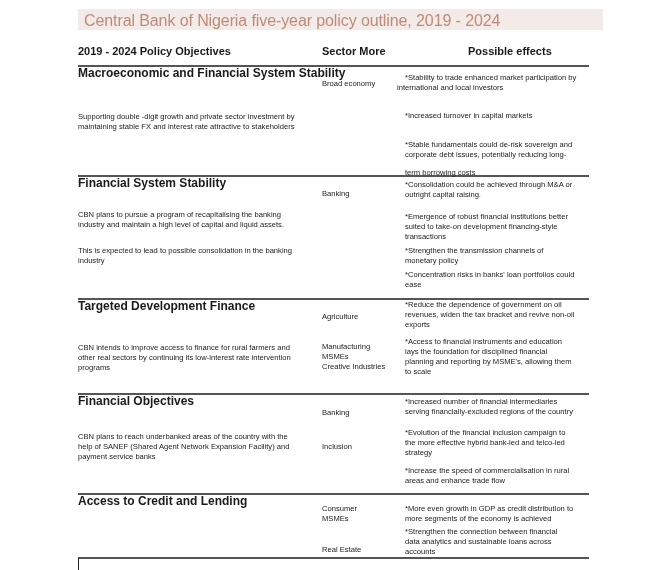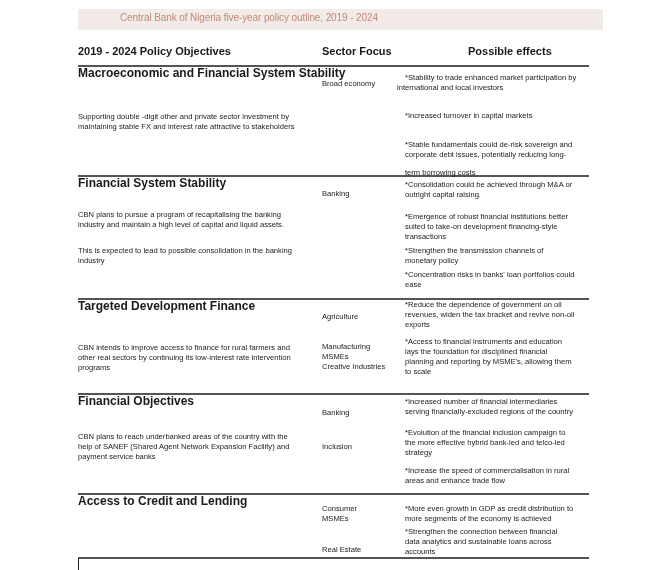"Central Bank of Nigeria five-year" .banner-title { font-size: 10px -> 16px; margin-left: 36px -> none }
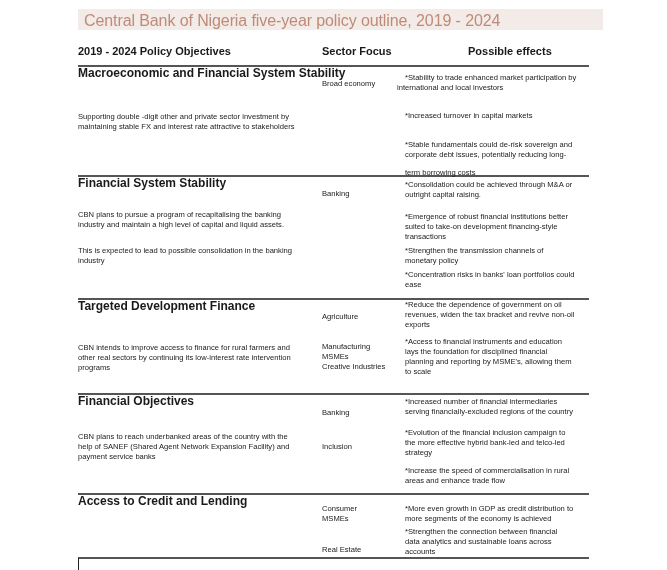"Sector Focus" div.hdr { text: Focus -> More }
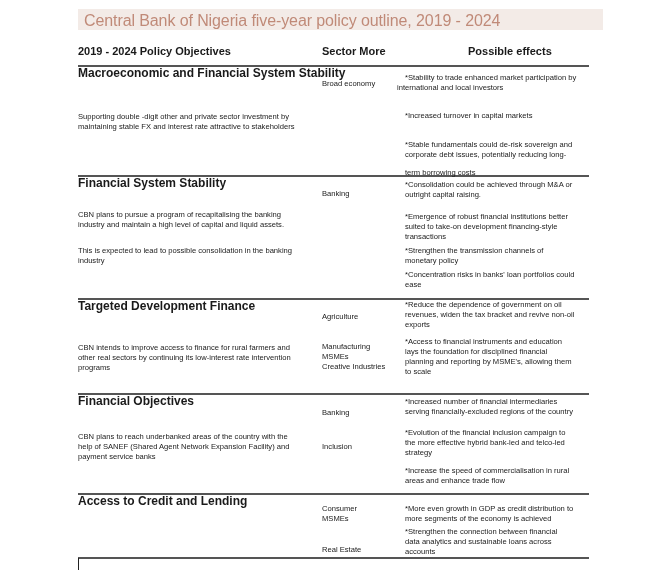"Supporting double -digit other and" div.txt { text: other -> growth }
